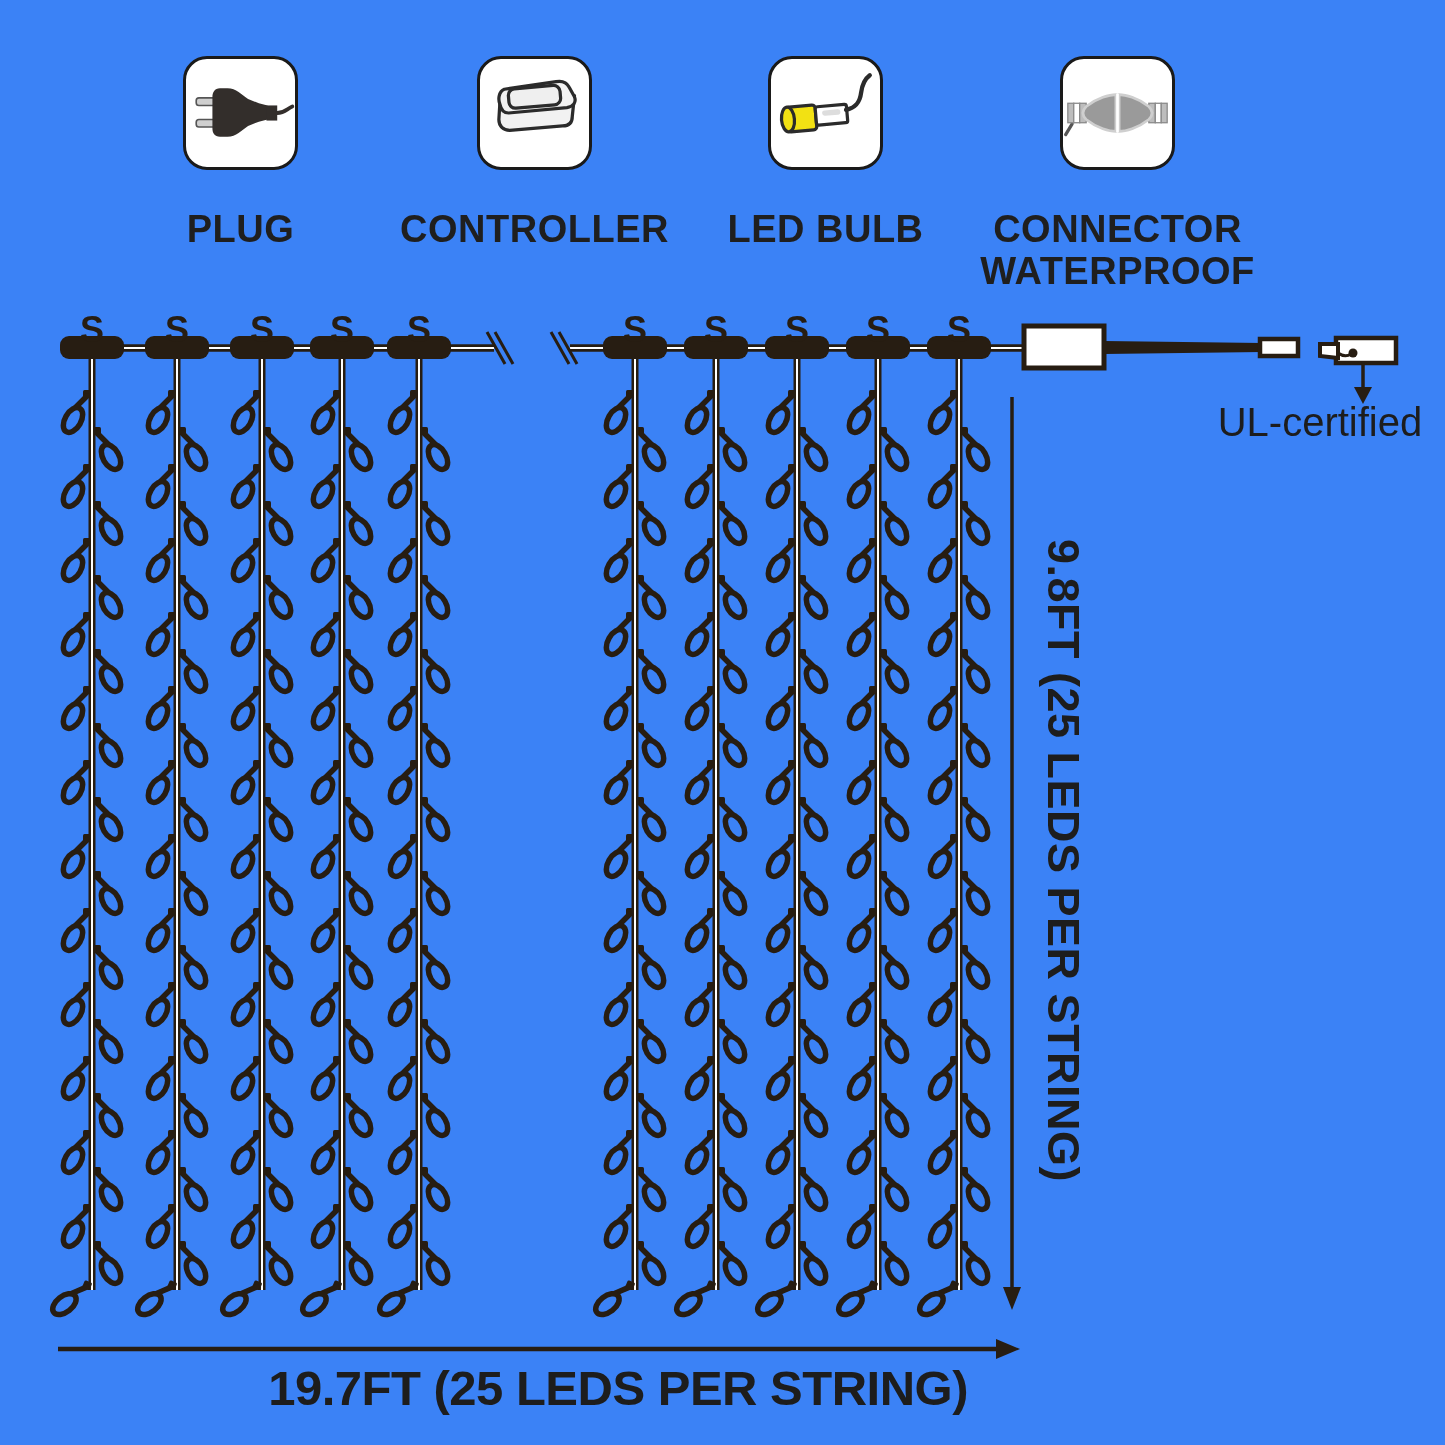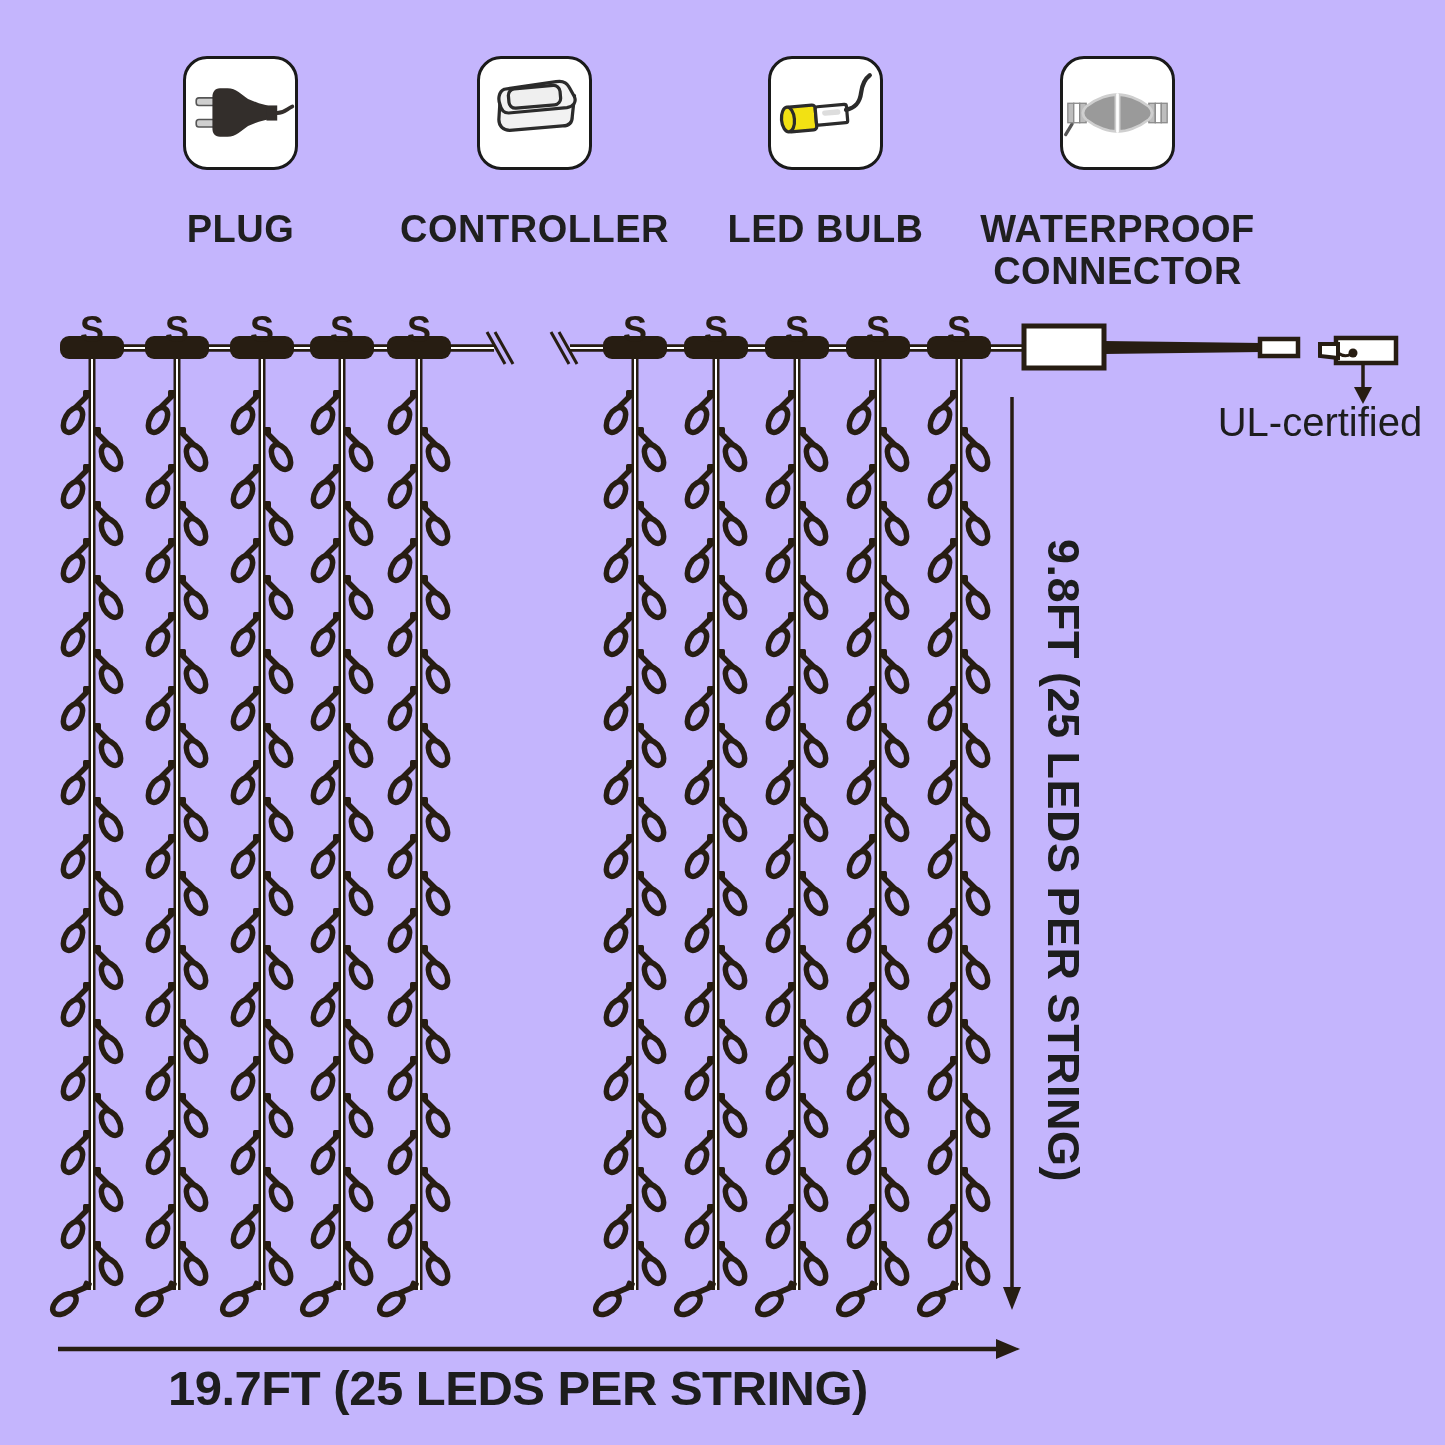"PLUG" .canvas { background: #c4b5fd -> #3b82f6 }
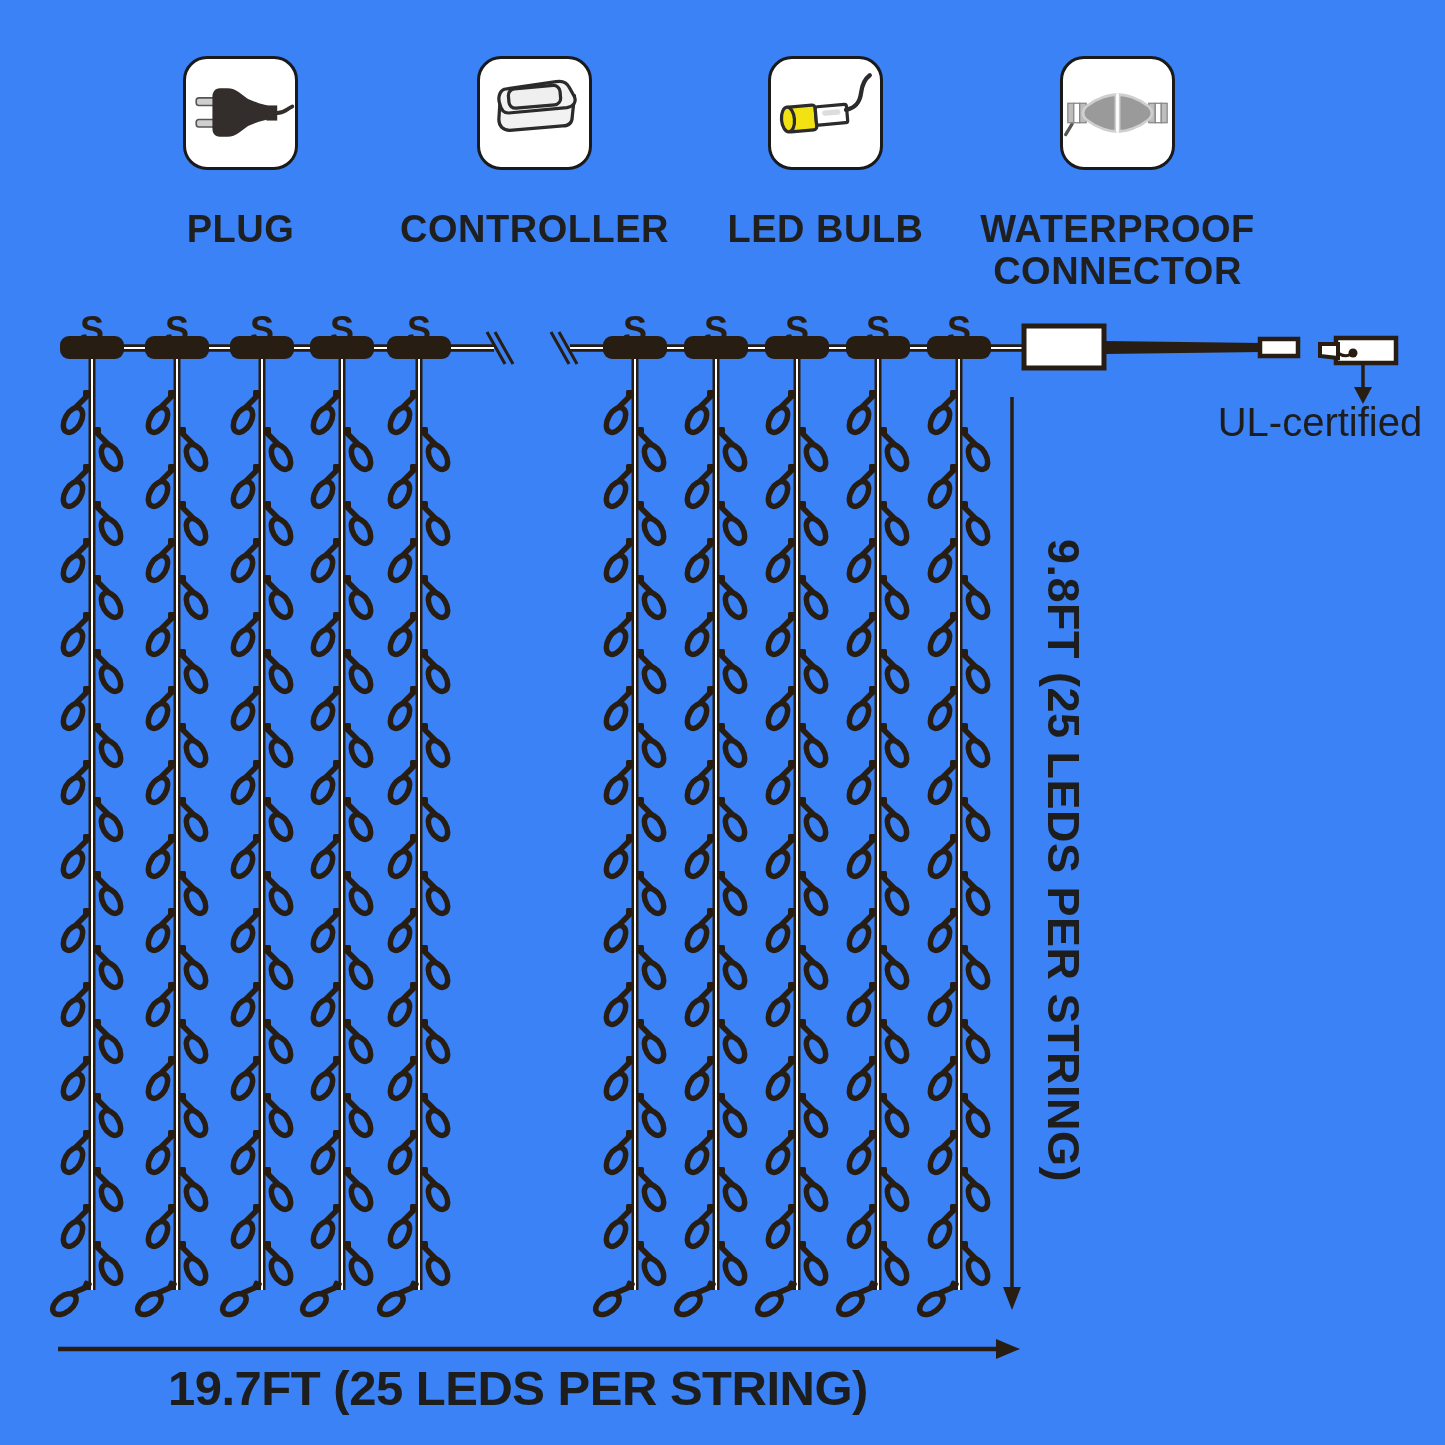"WATERPROOF" div { order: before "CONNECTOR" -> after "CONNECTOR" }
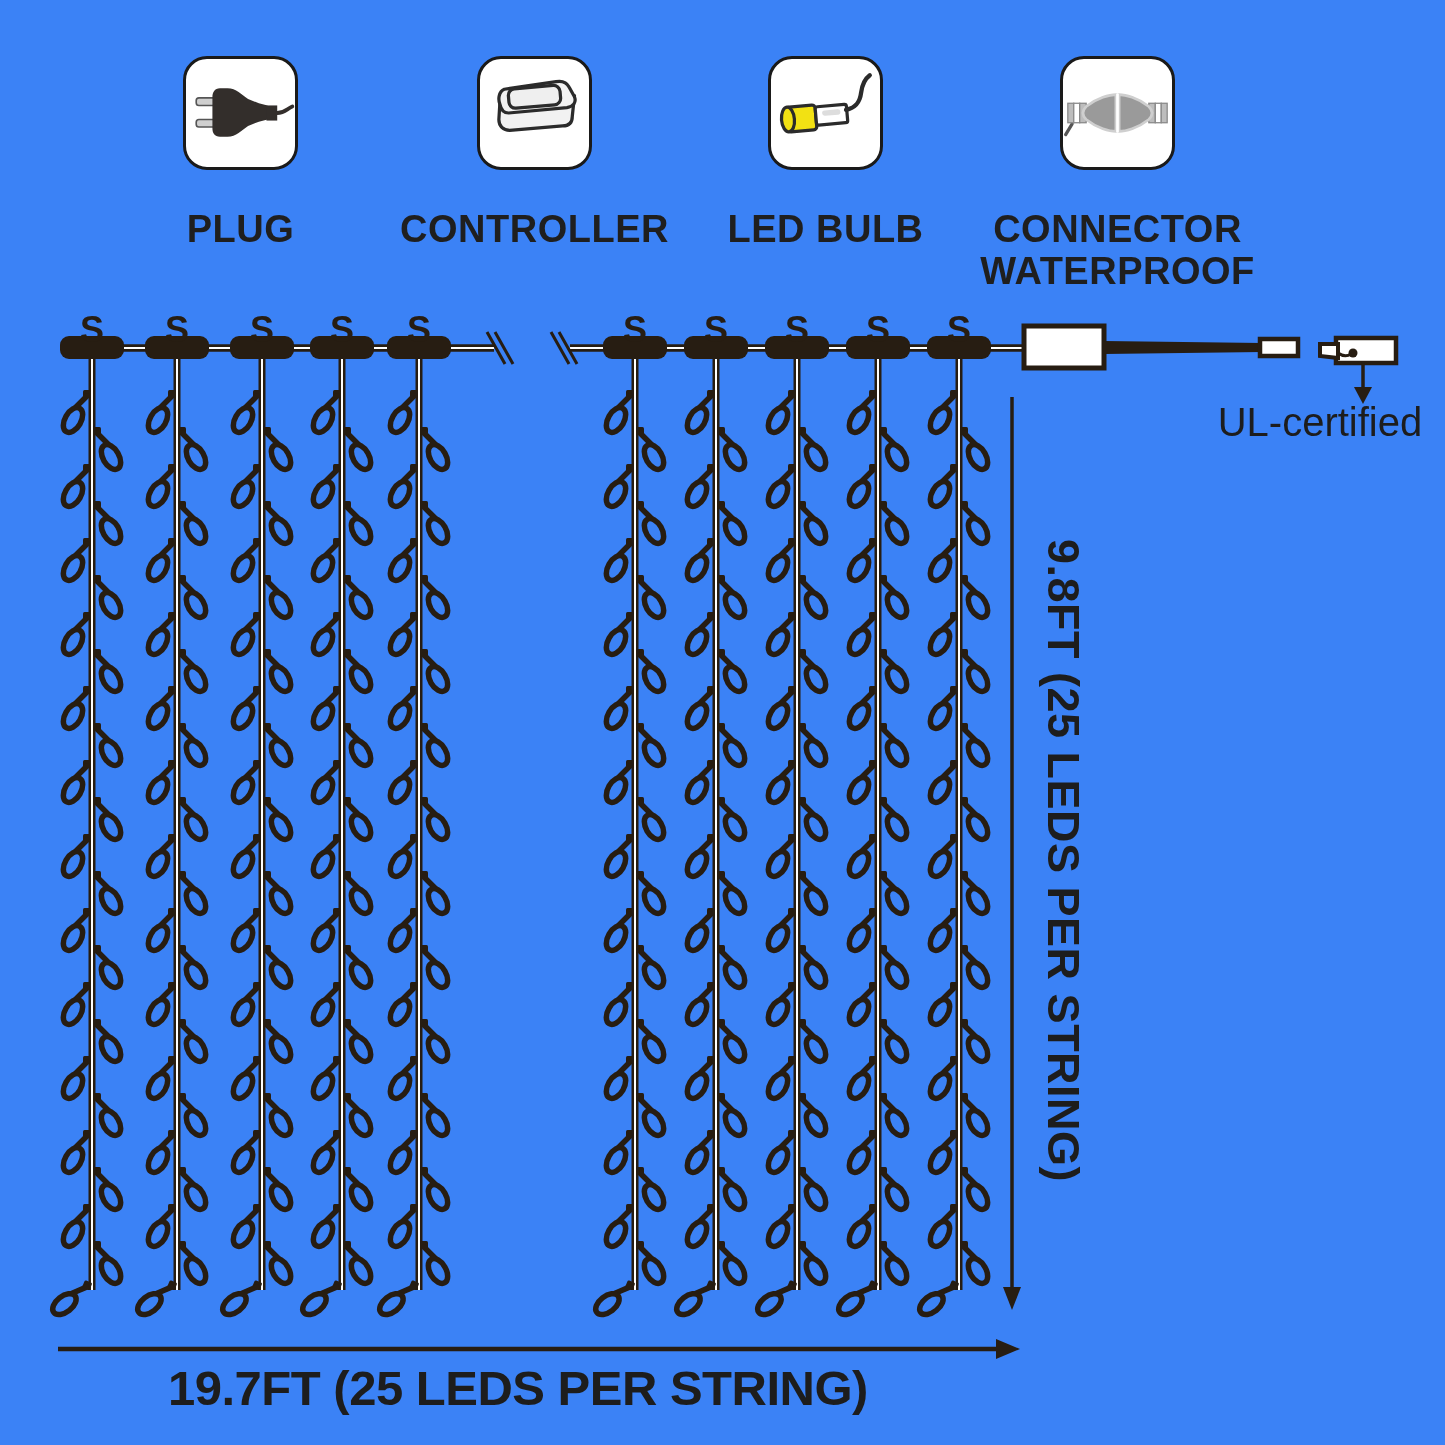"19.7FT (25 LEDS PER STRING)" .h-label { text-align: left -> right }
